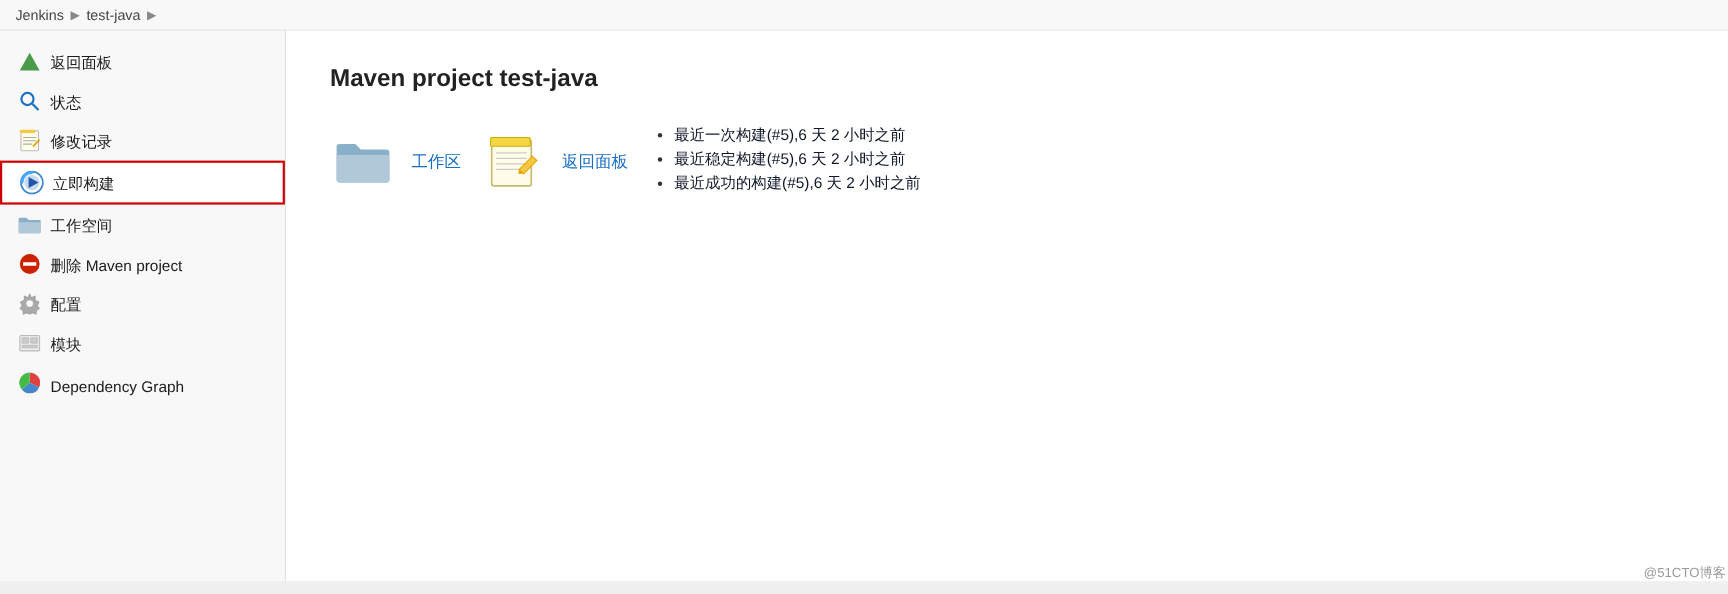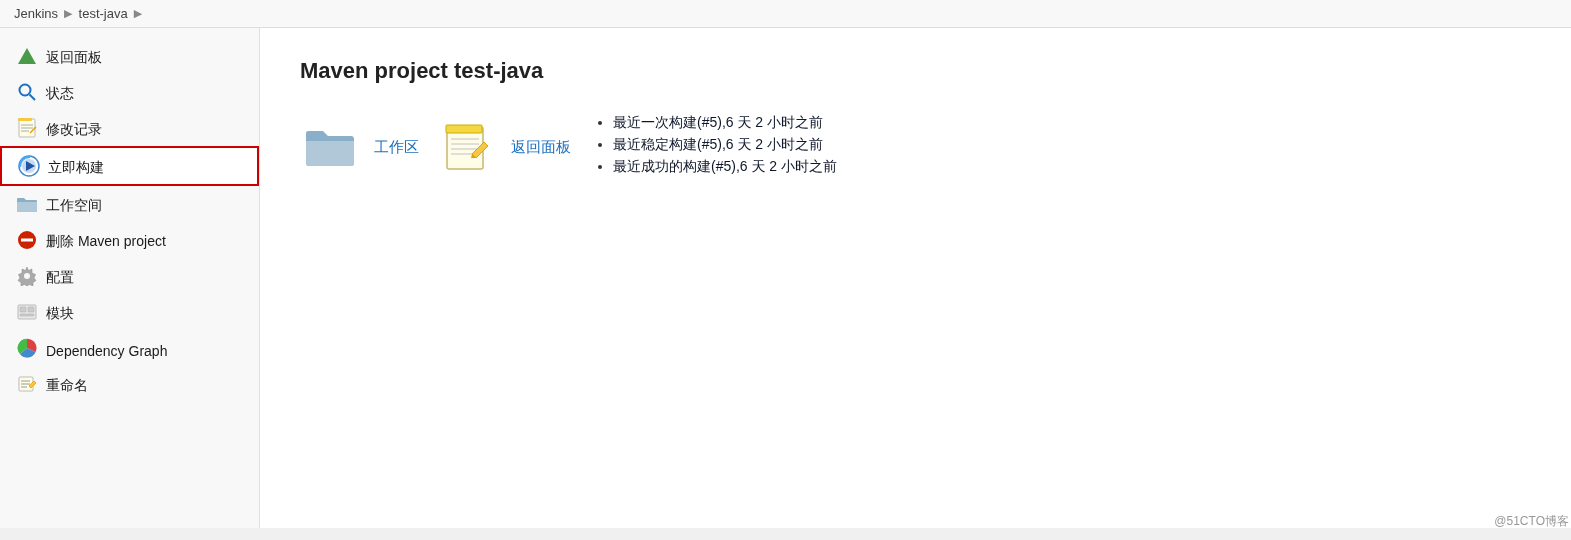"重命名" a.sidebar-item { html: <a> <span> <svg> <rect></rect> <line></line> <line></line> <line></line> <path></path> </svg> </span> <span>重命名</span> </a> -> none }
